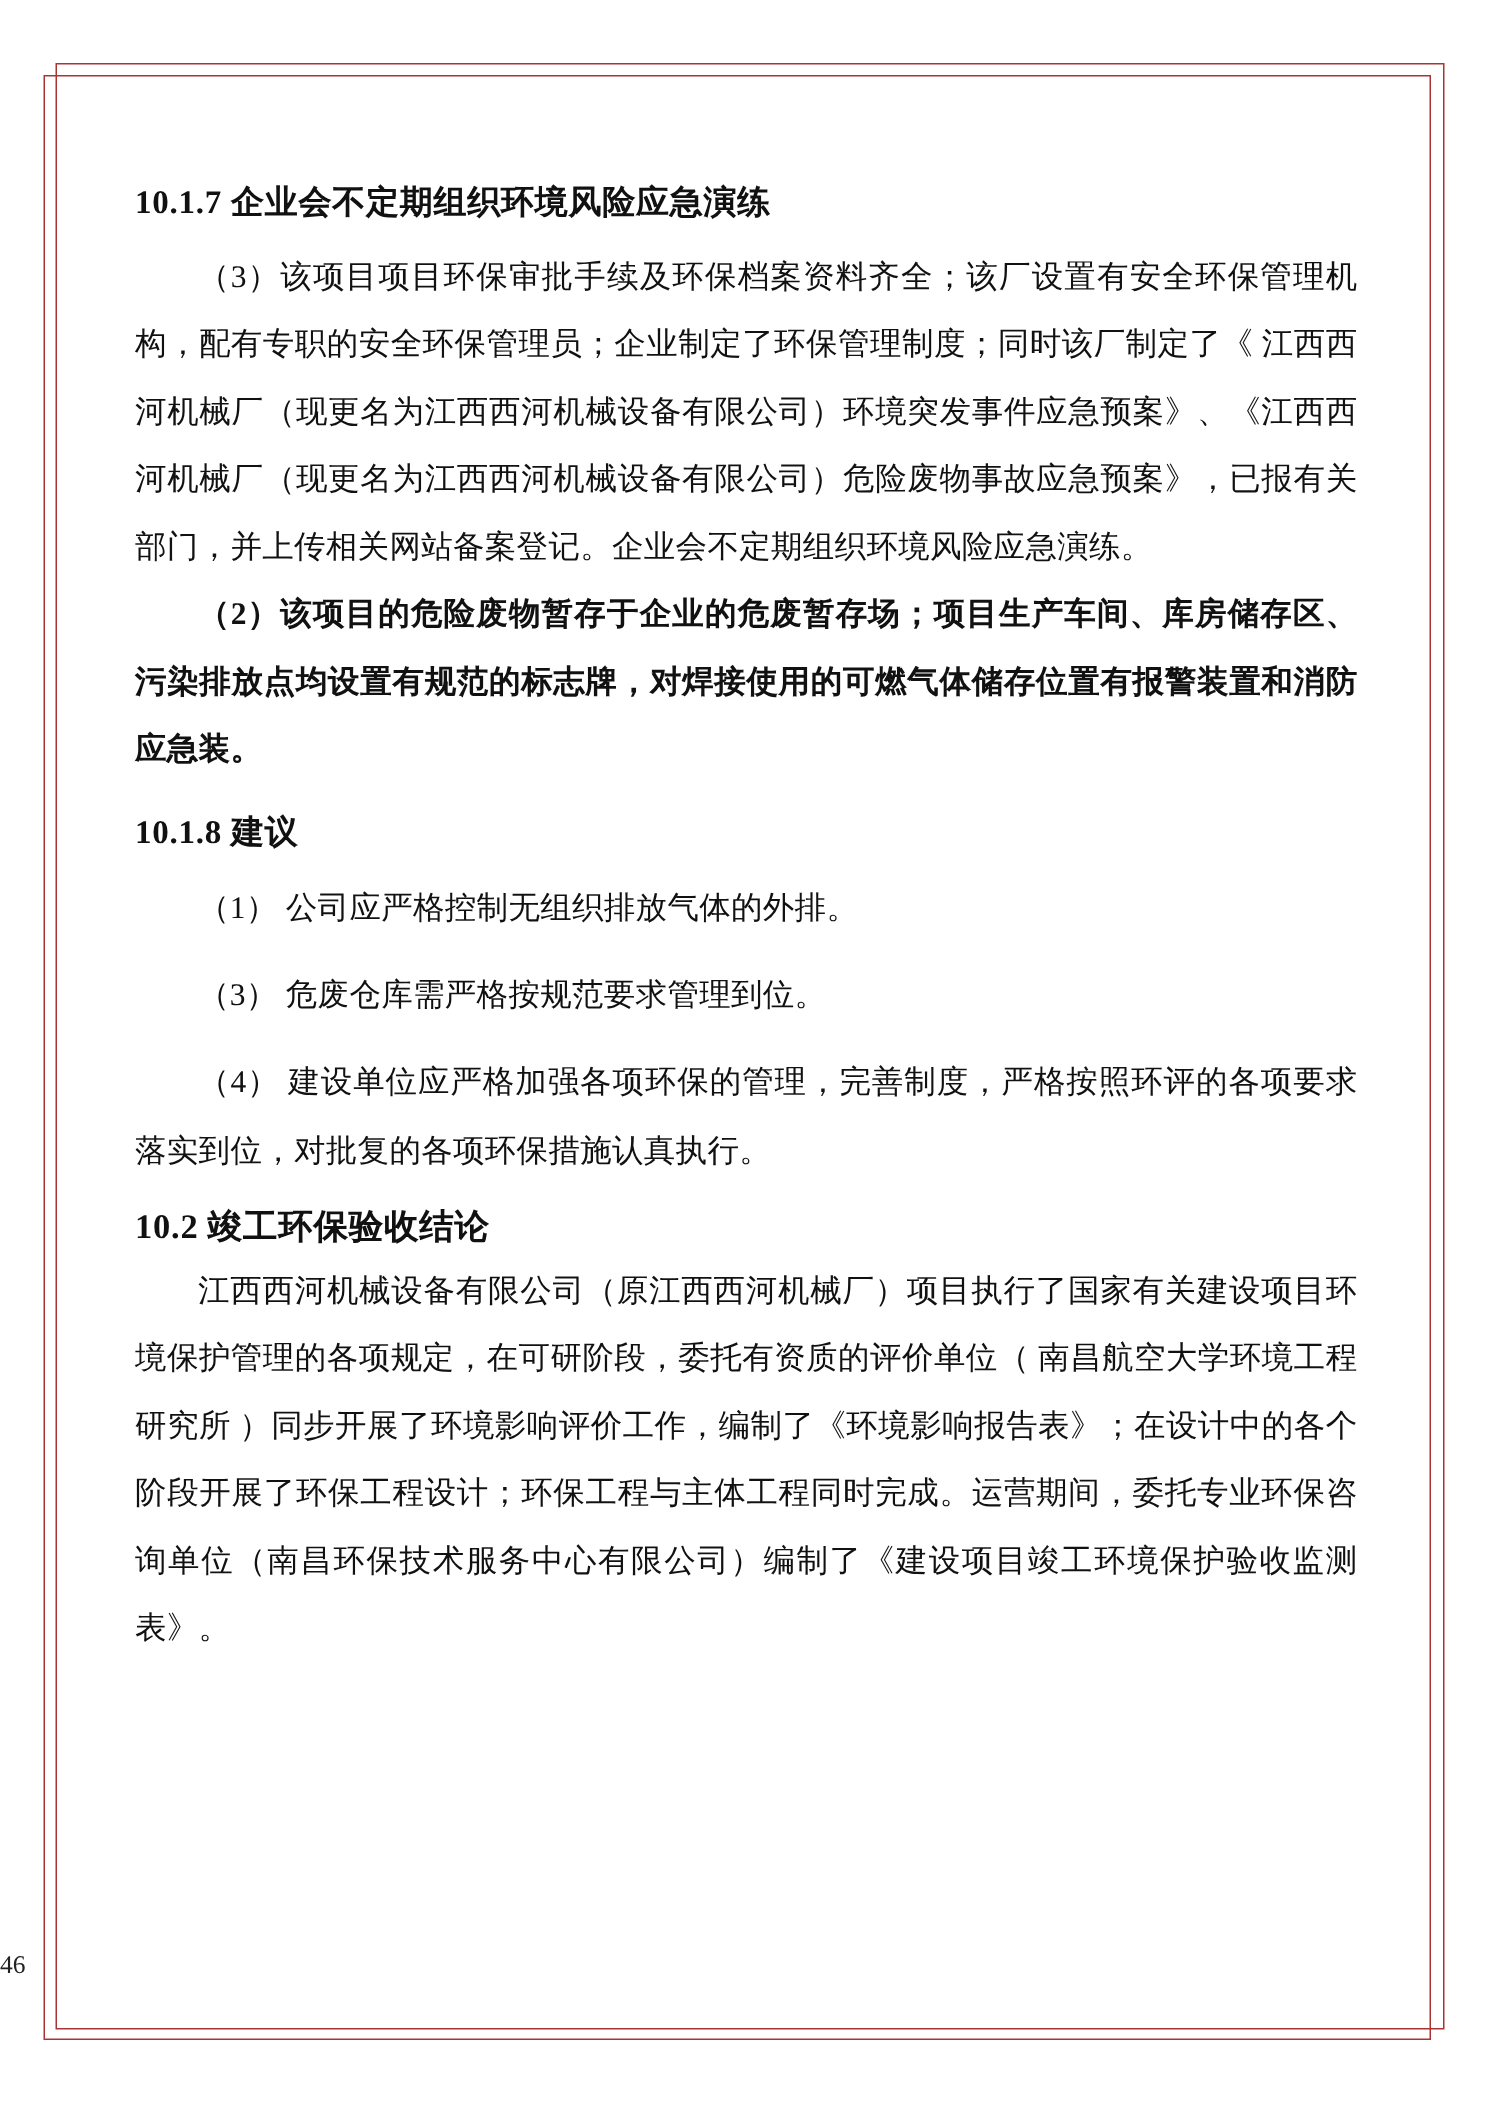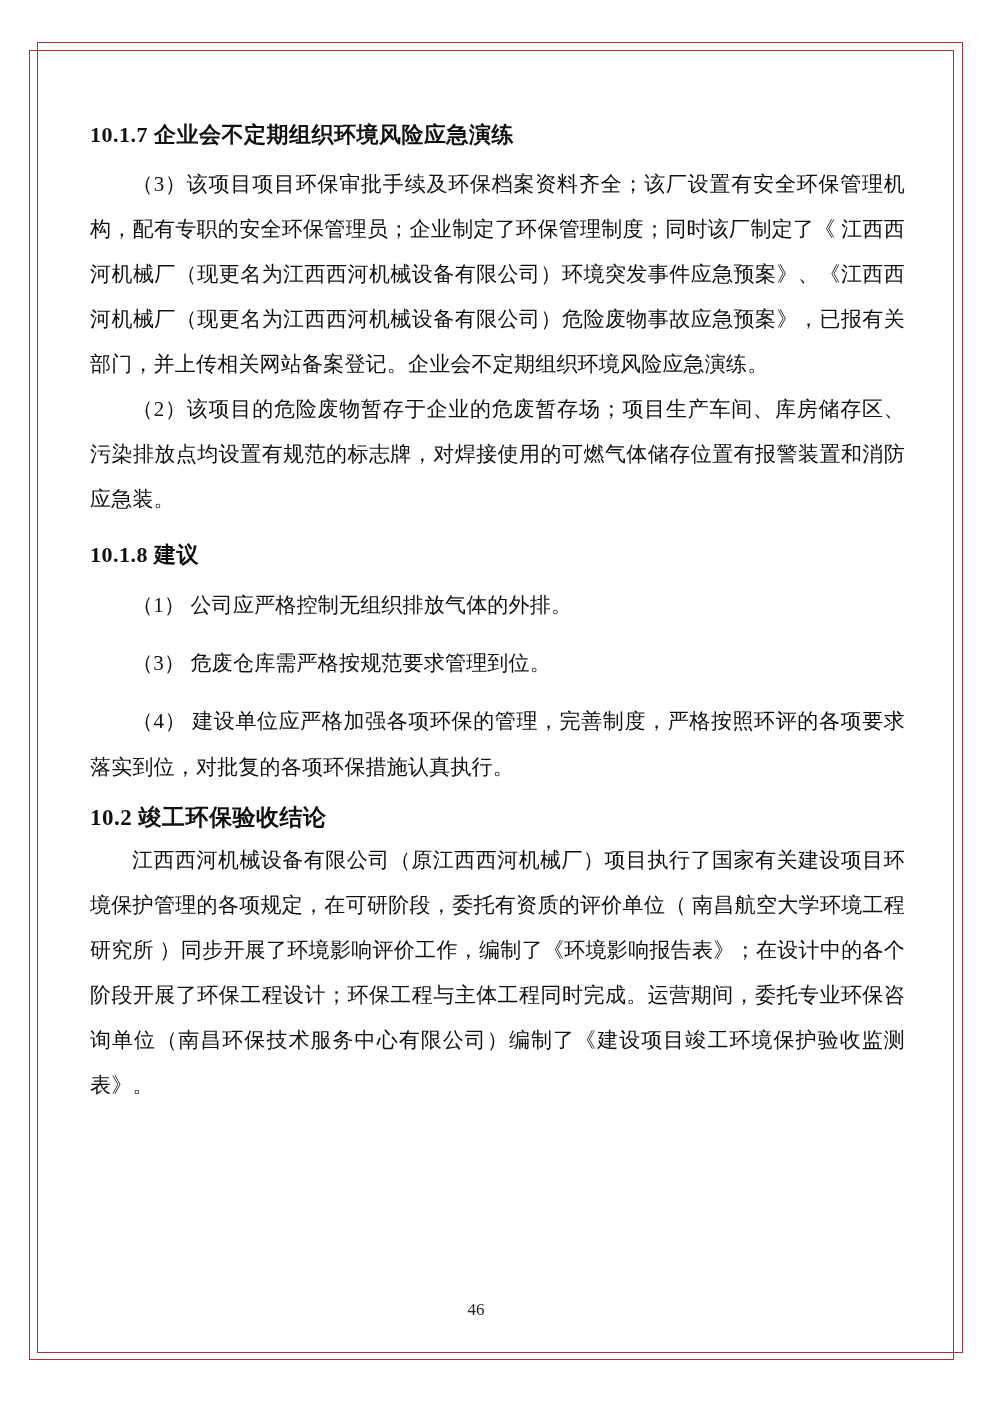"（2）该项目的危险废物暂存于企业的危废暂存场；项目生产车间、库房储存区、污染排放" p.body.gap-after { font-weight: none -> bold }
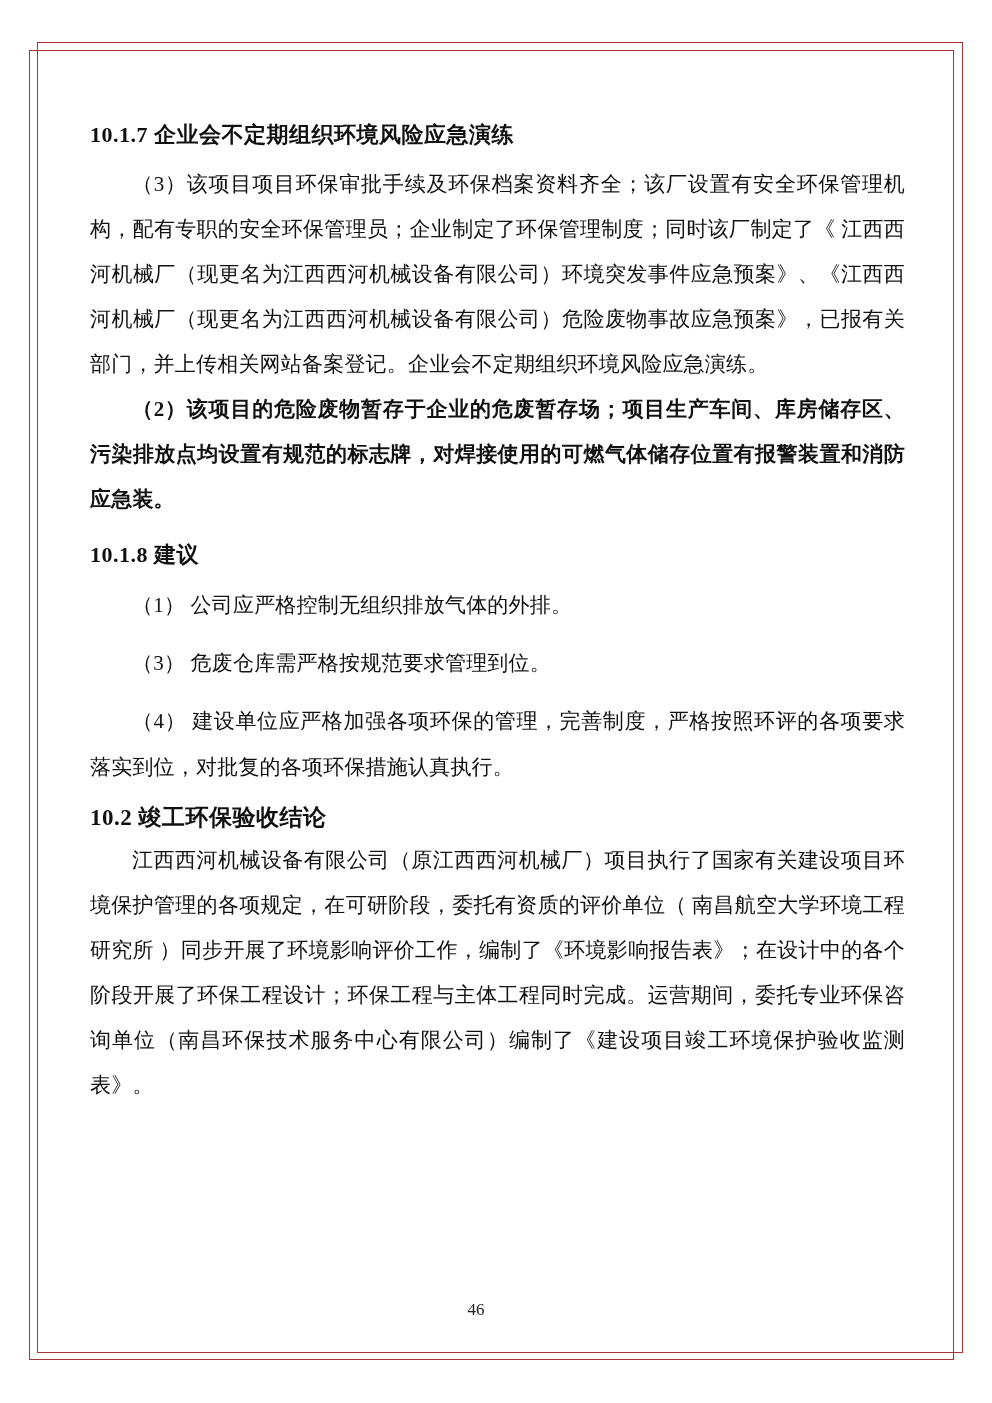"46" .page-number { text-align: center -> none }
